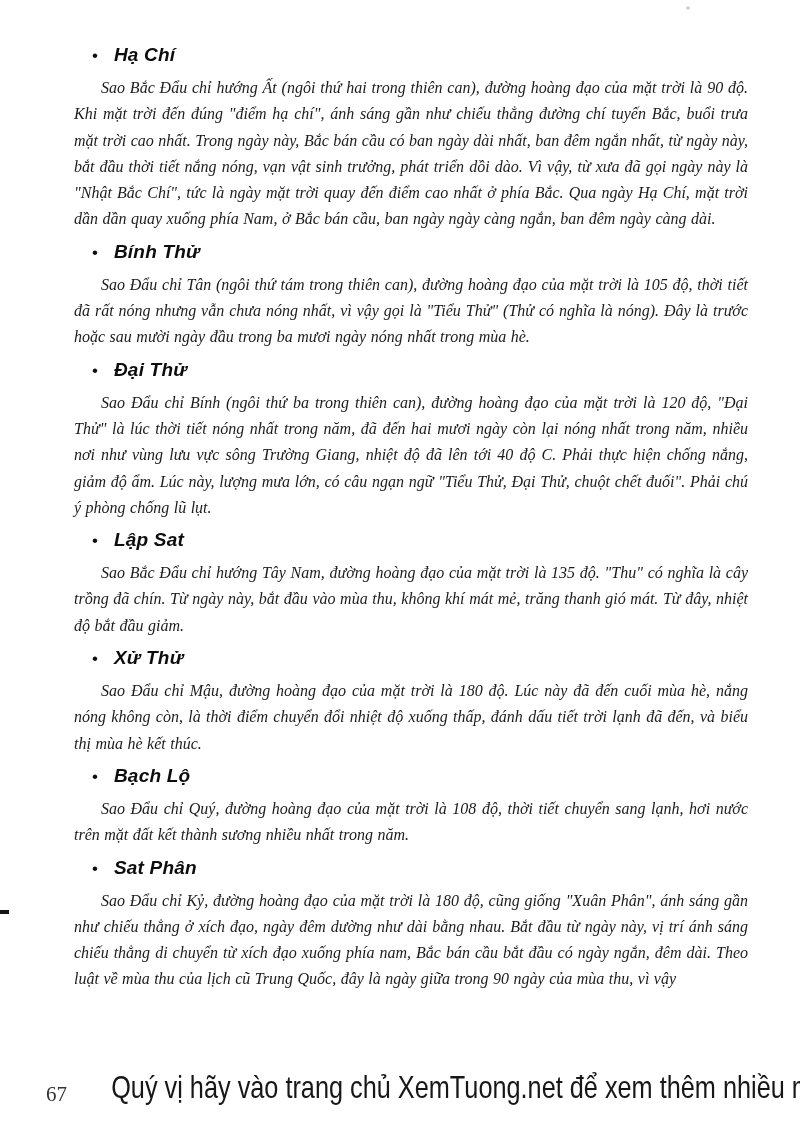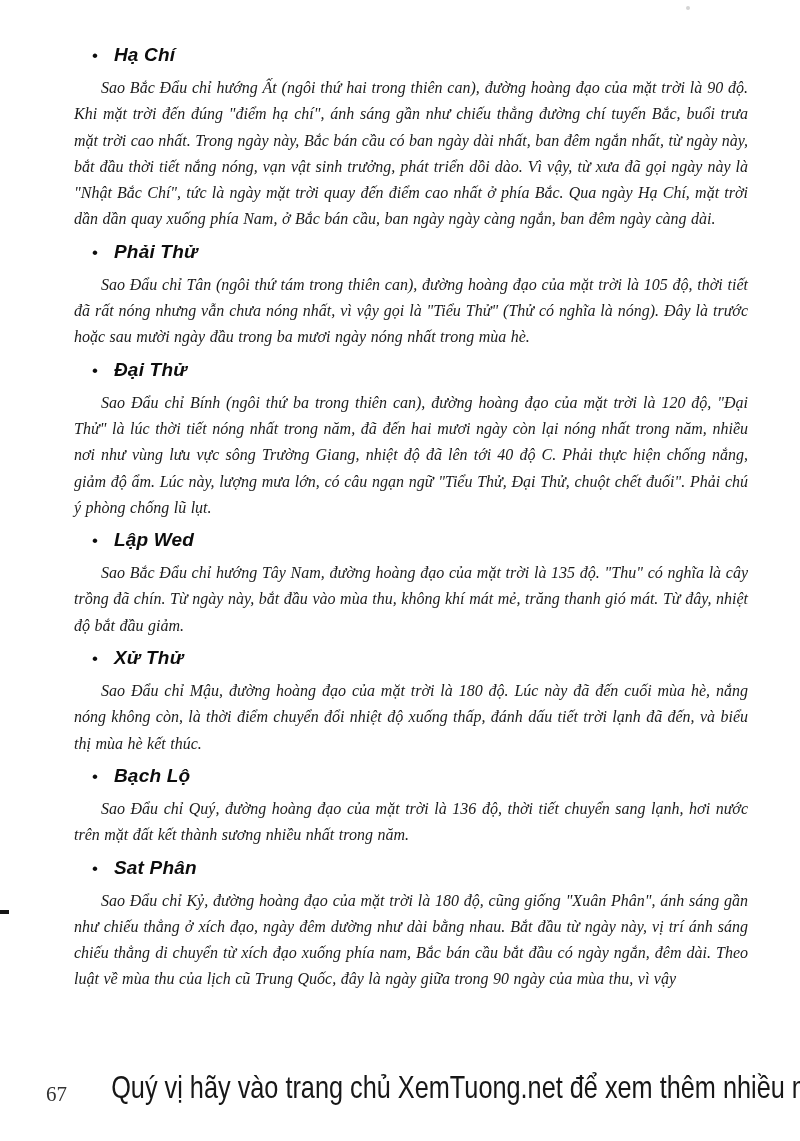"Phải Thử" h3.heading { text: Phải -> Bính }
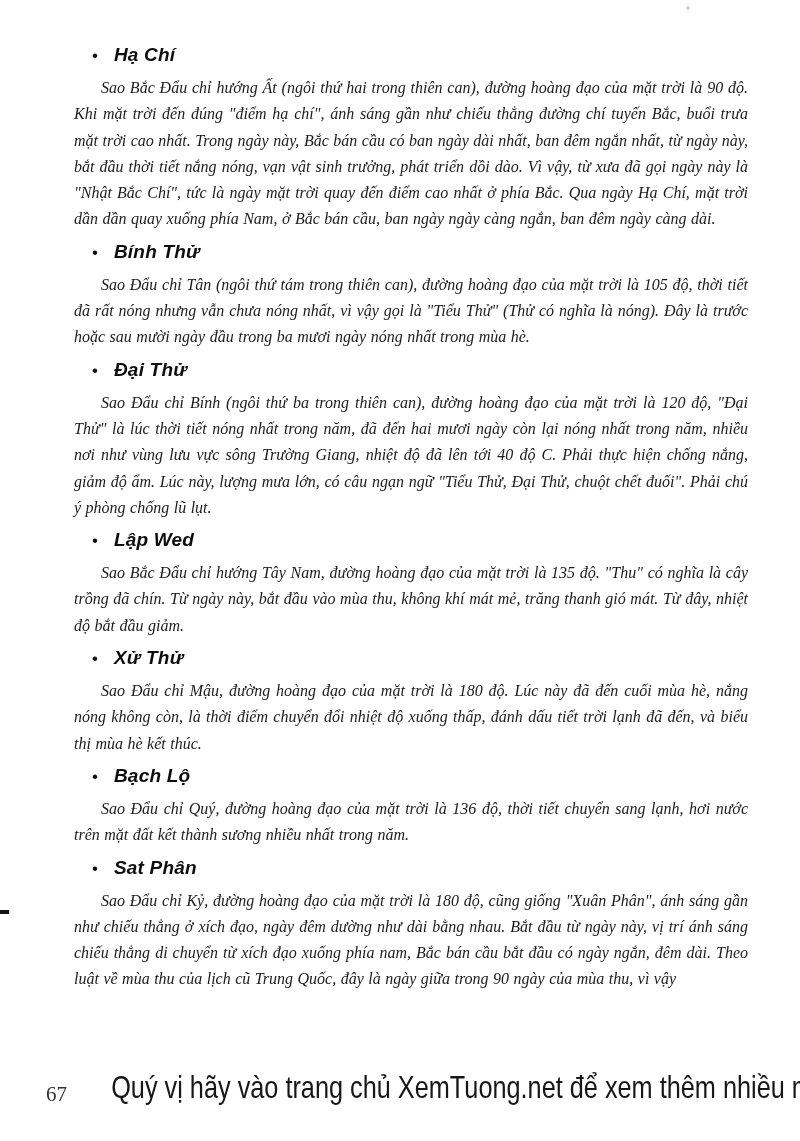"Lập Wed" h3.heading { text: Wed -> Sat }
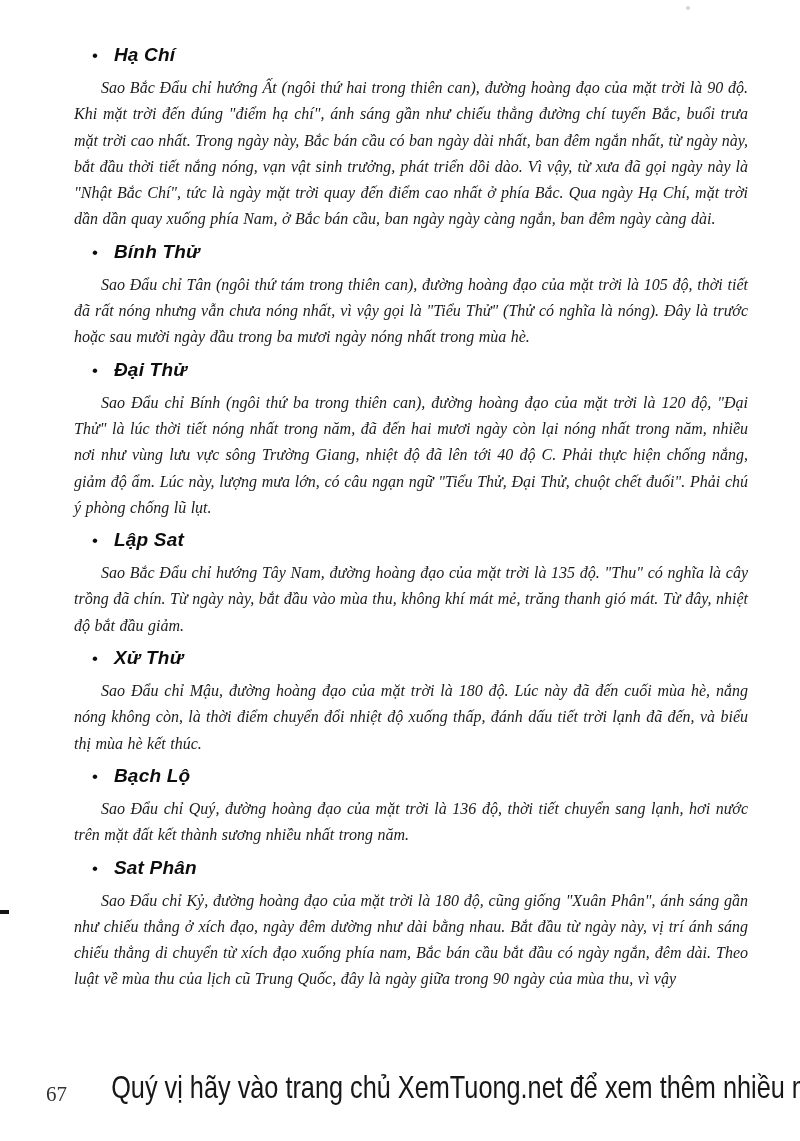"Sao Đẩu chỉ Quý, đường" p.para { text: 136 -> 108 }
